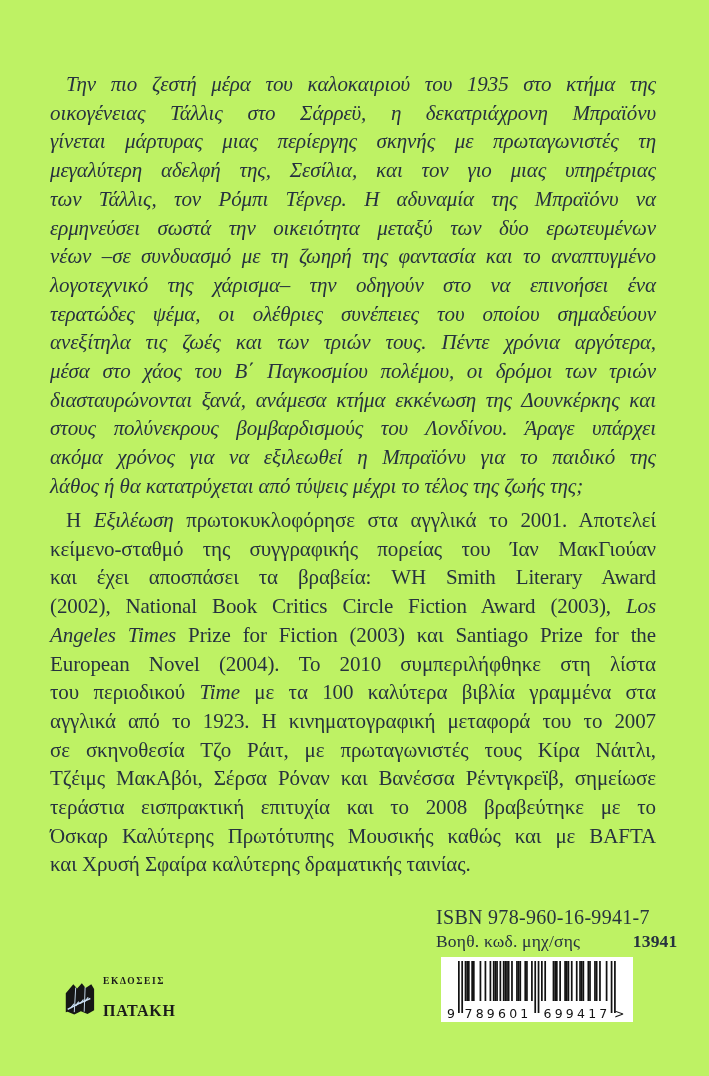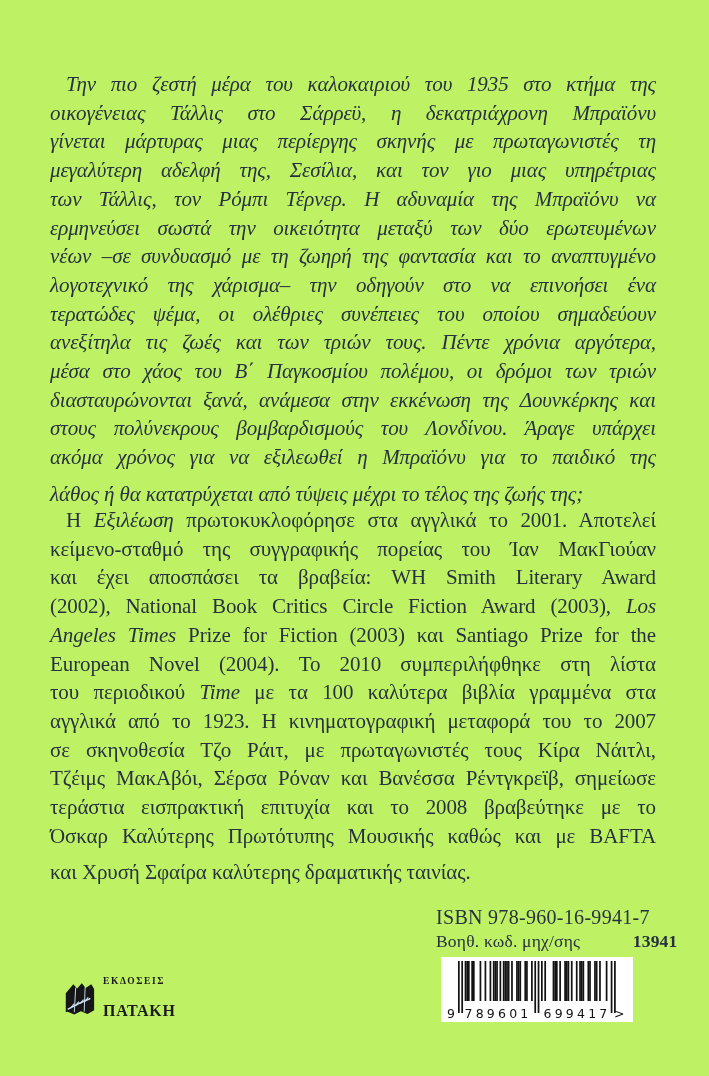"διασταυρώνονται ξανά, ανάμεσα στην" span { text: στην -> κτήμα }
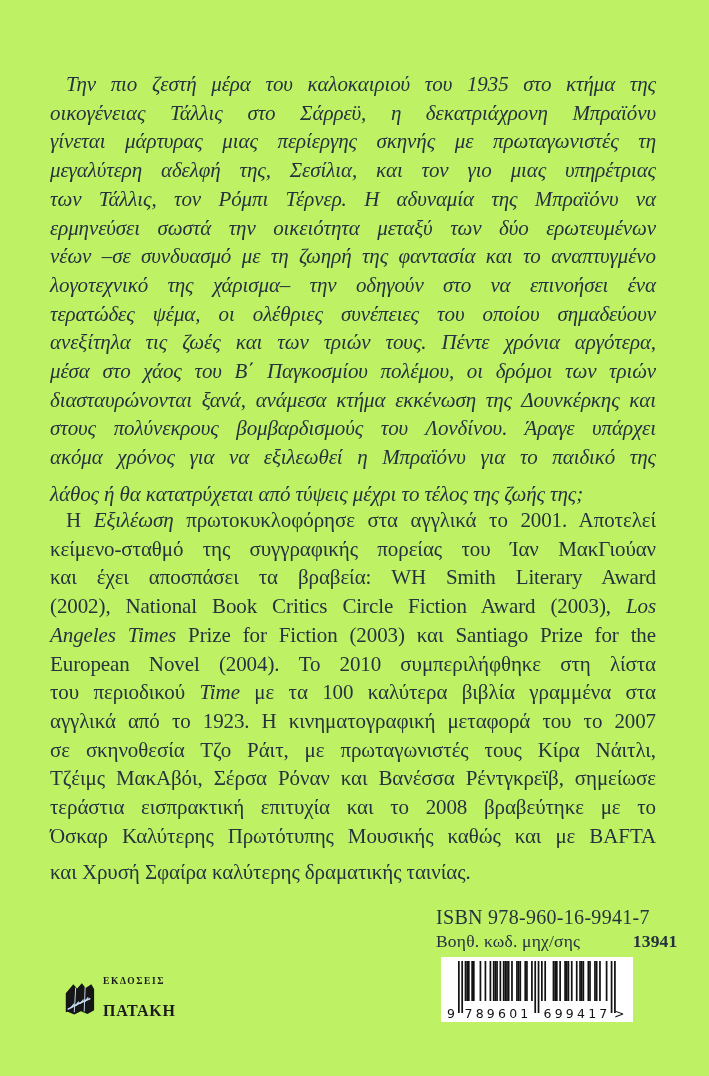"λάθος ή θα κατατρύχεται από" .tline.last { margin-top: 8px -> none }
